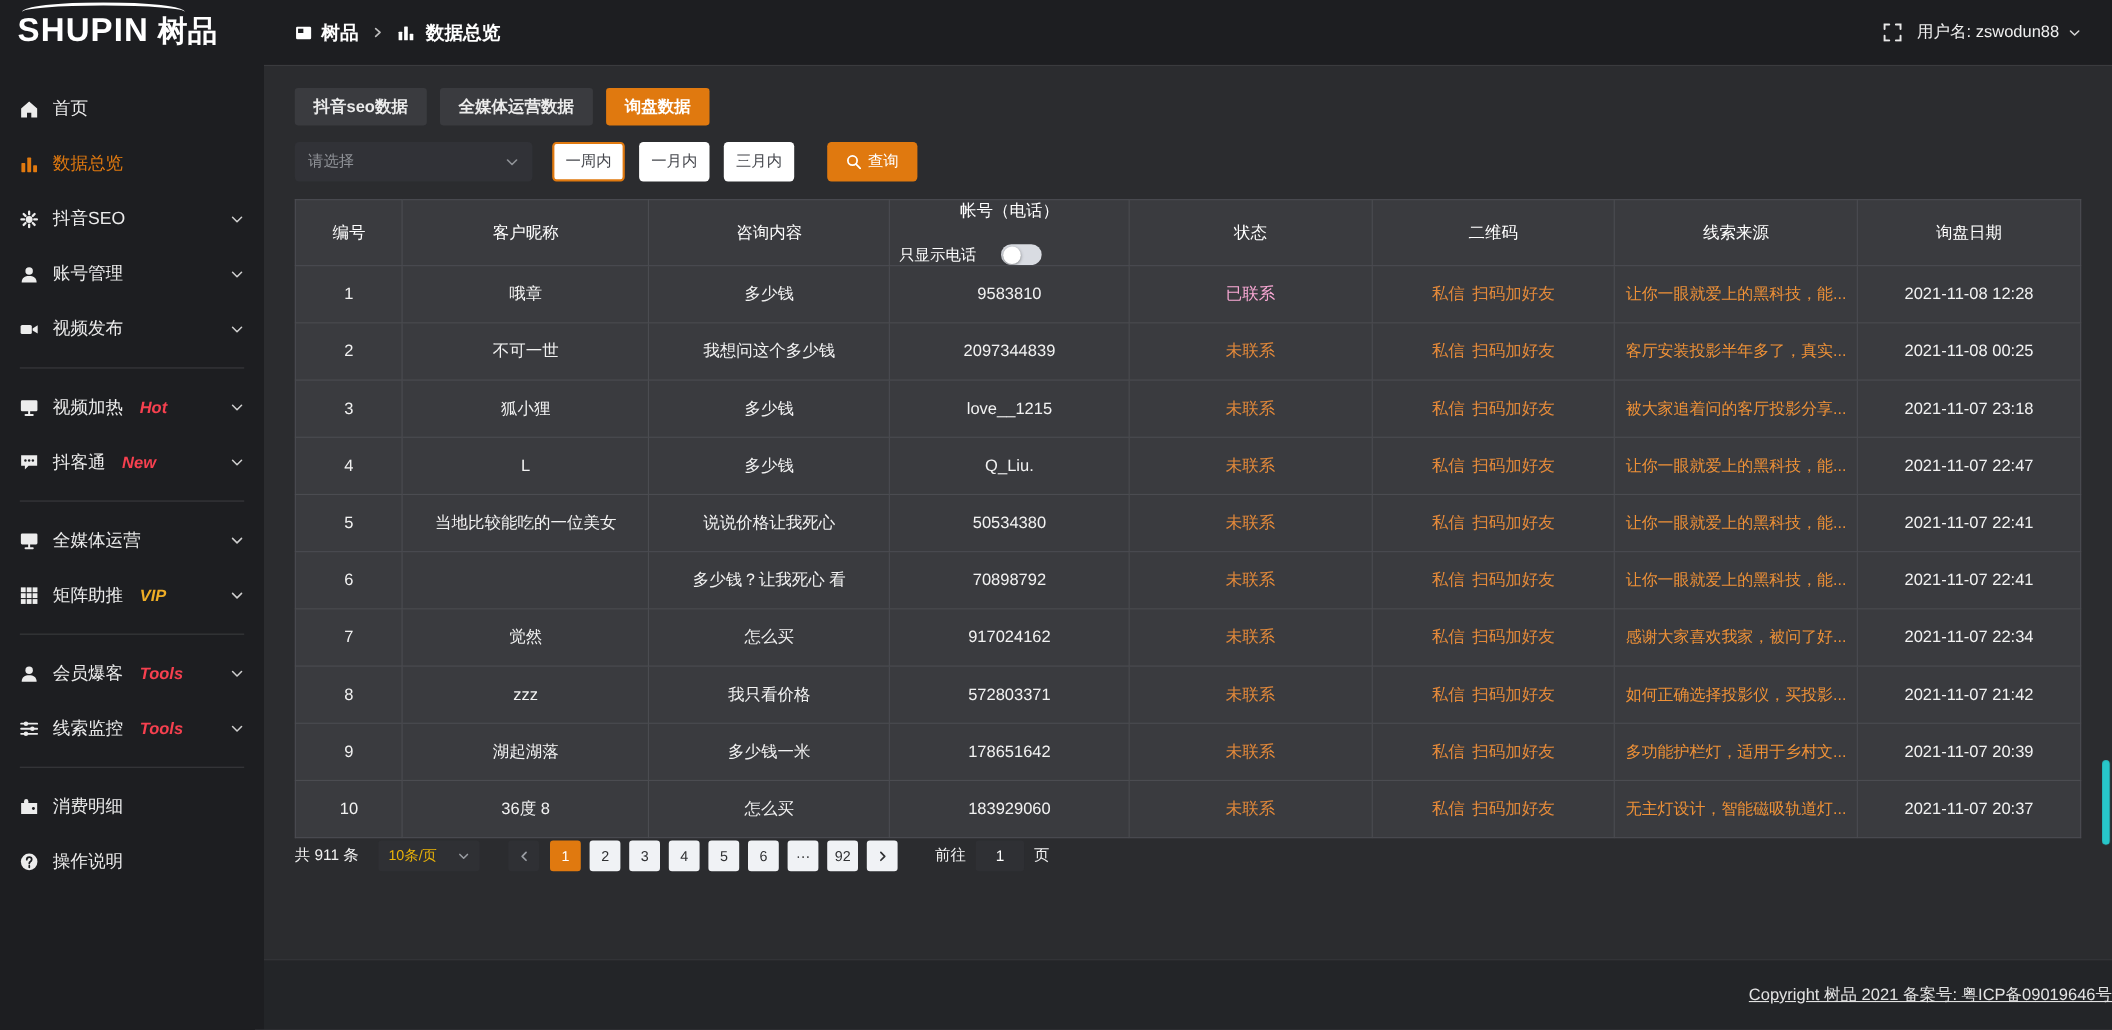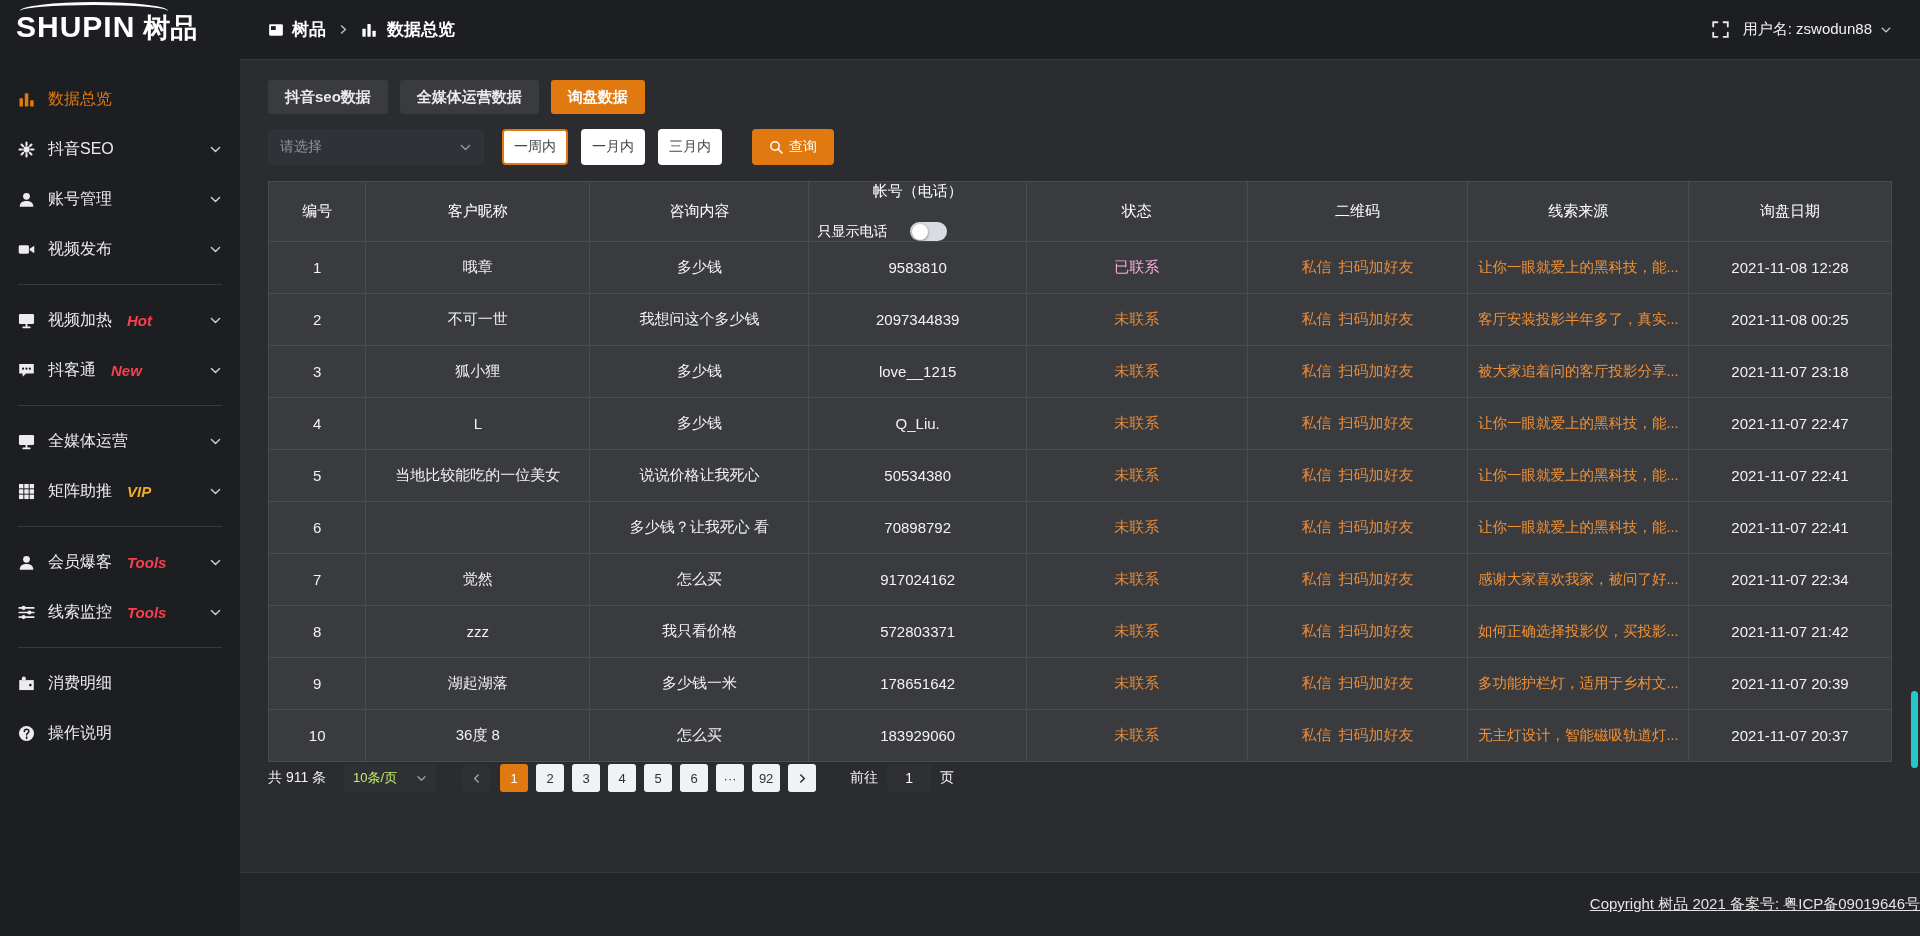"首页" div.nav-item { html: none -> <div> <span> <svg> <path></path> </svg> </span> <span>首页</span> </div> }
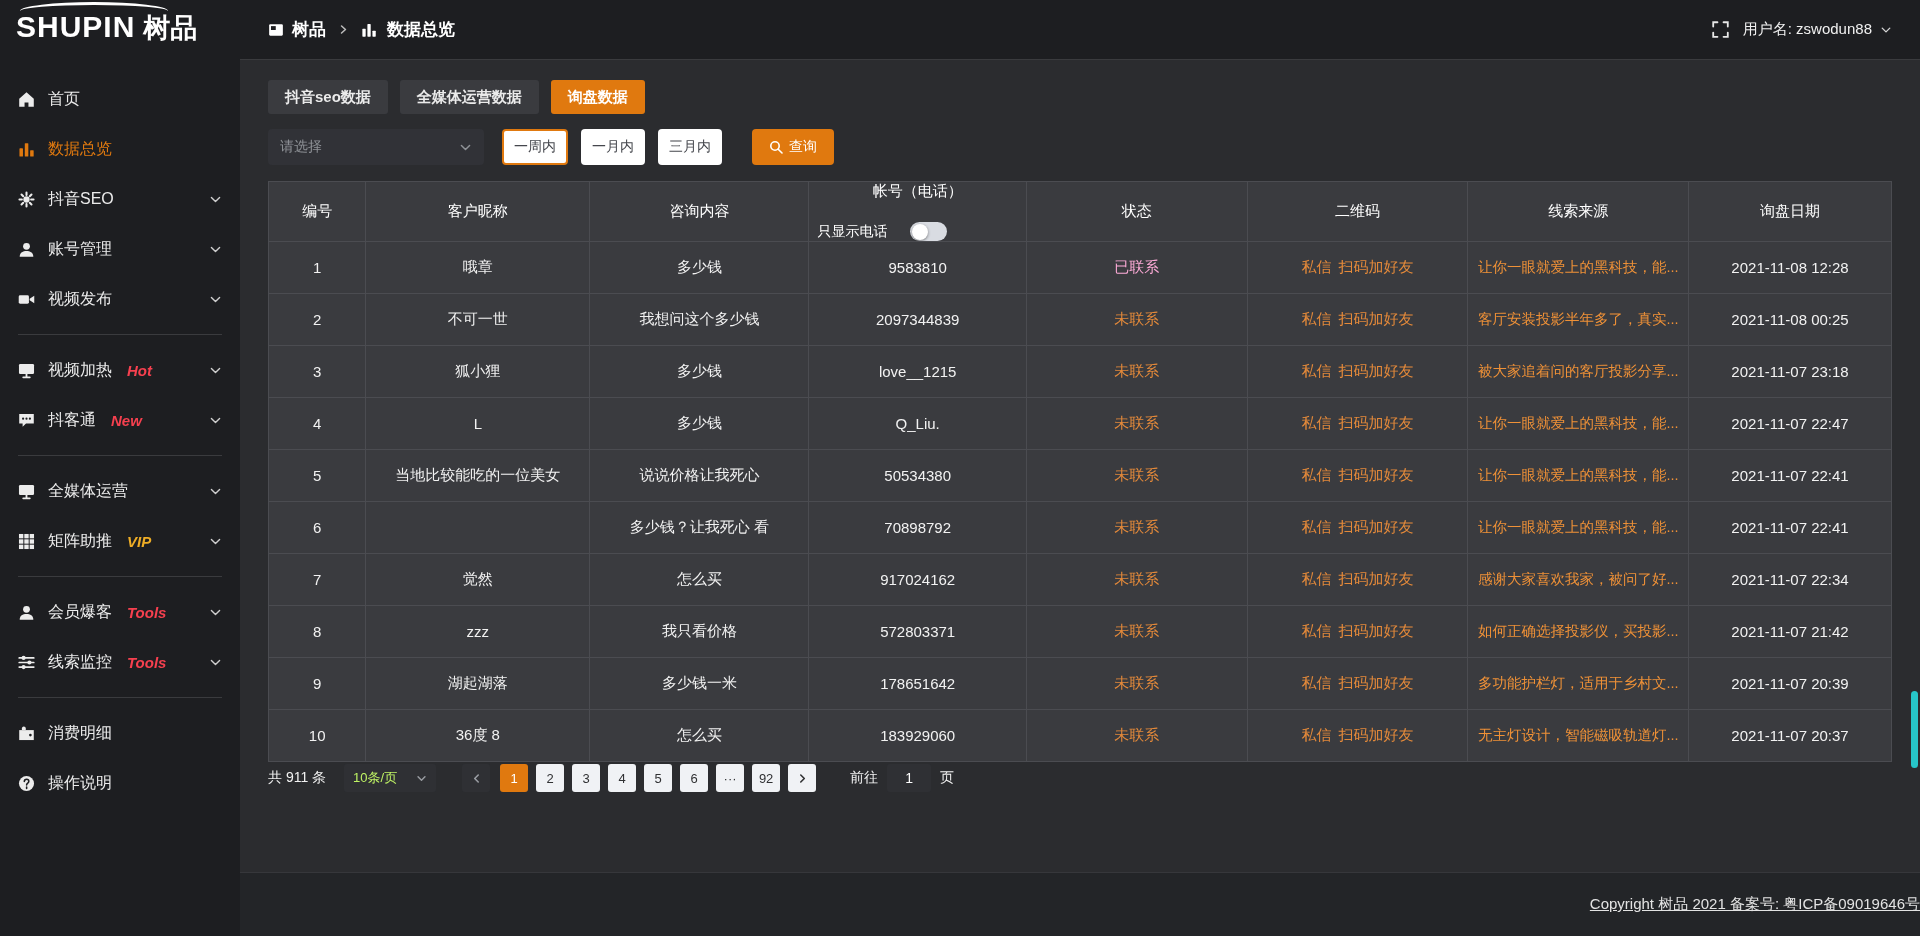"10条/页" .page-size-select { color: #bef264 -> #eab308 }
